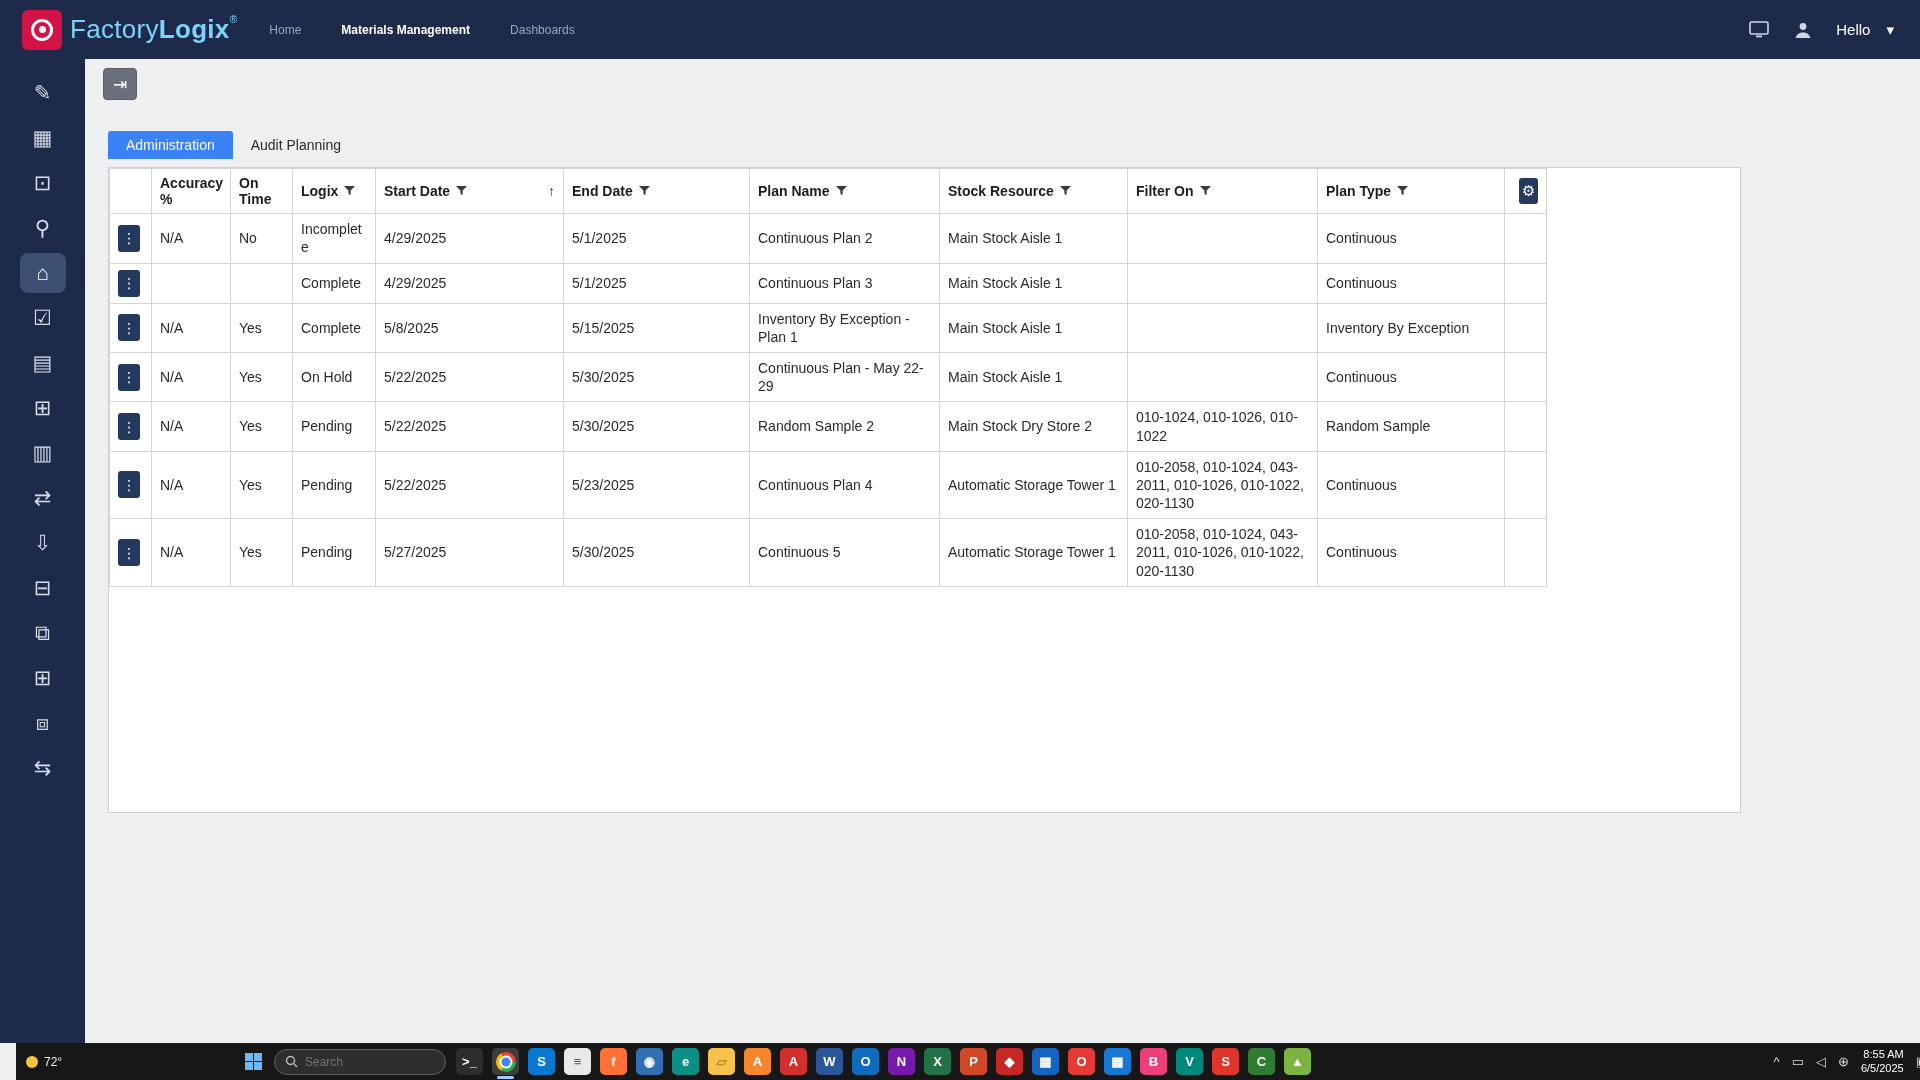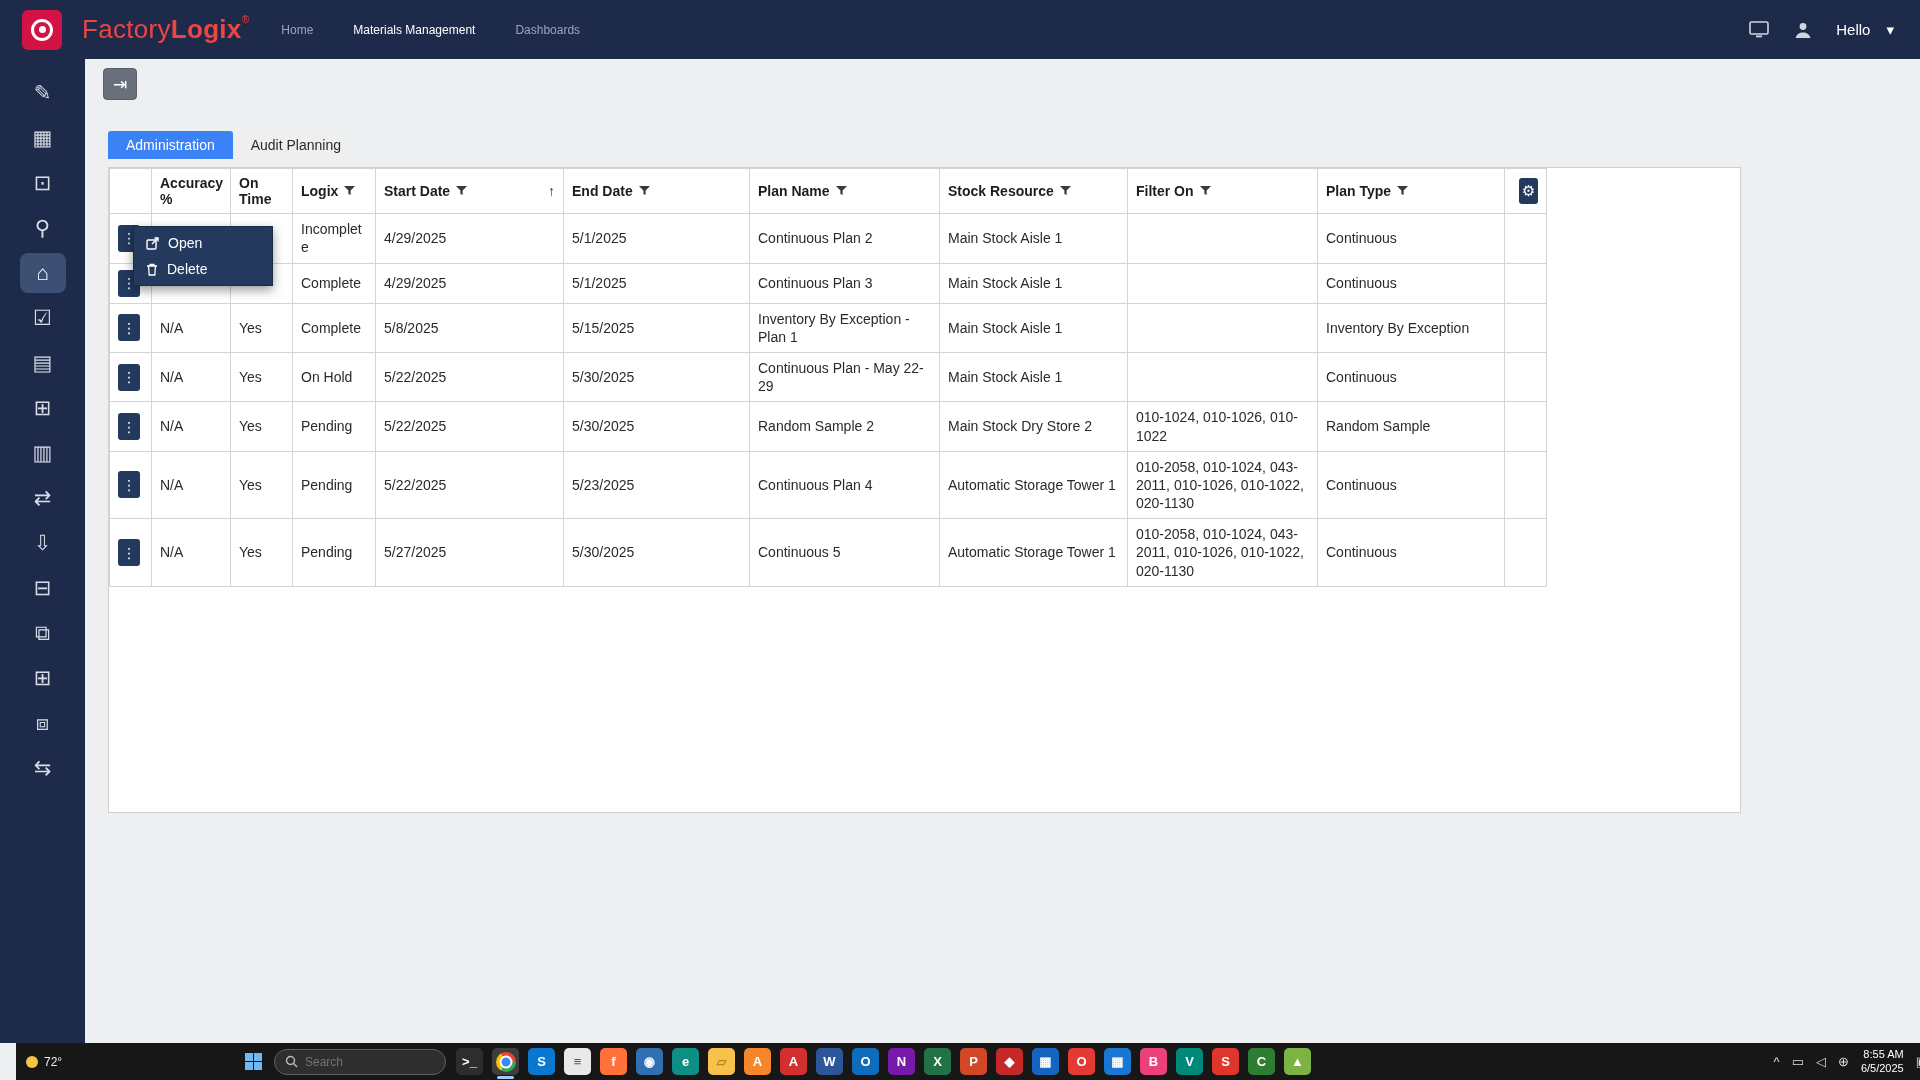"FactoryLogix®" .brand { color: #ef4444 -> #7dd3fc; margin-left: 20px -> 8px }
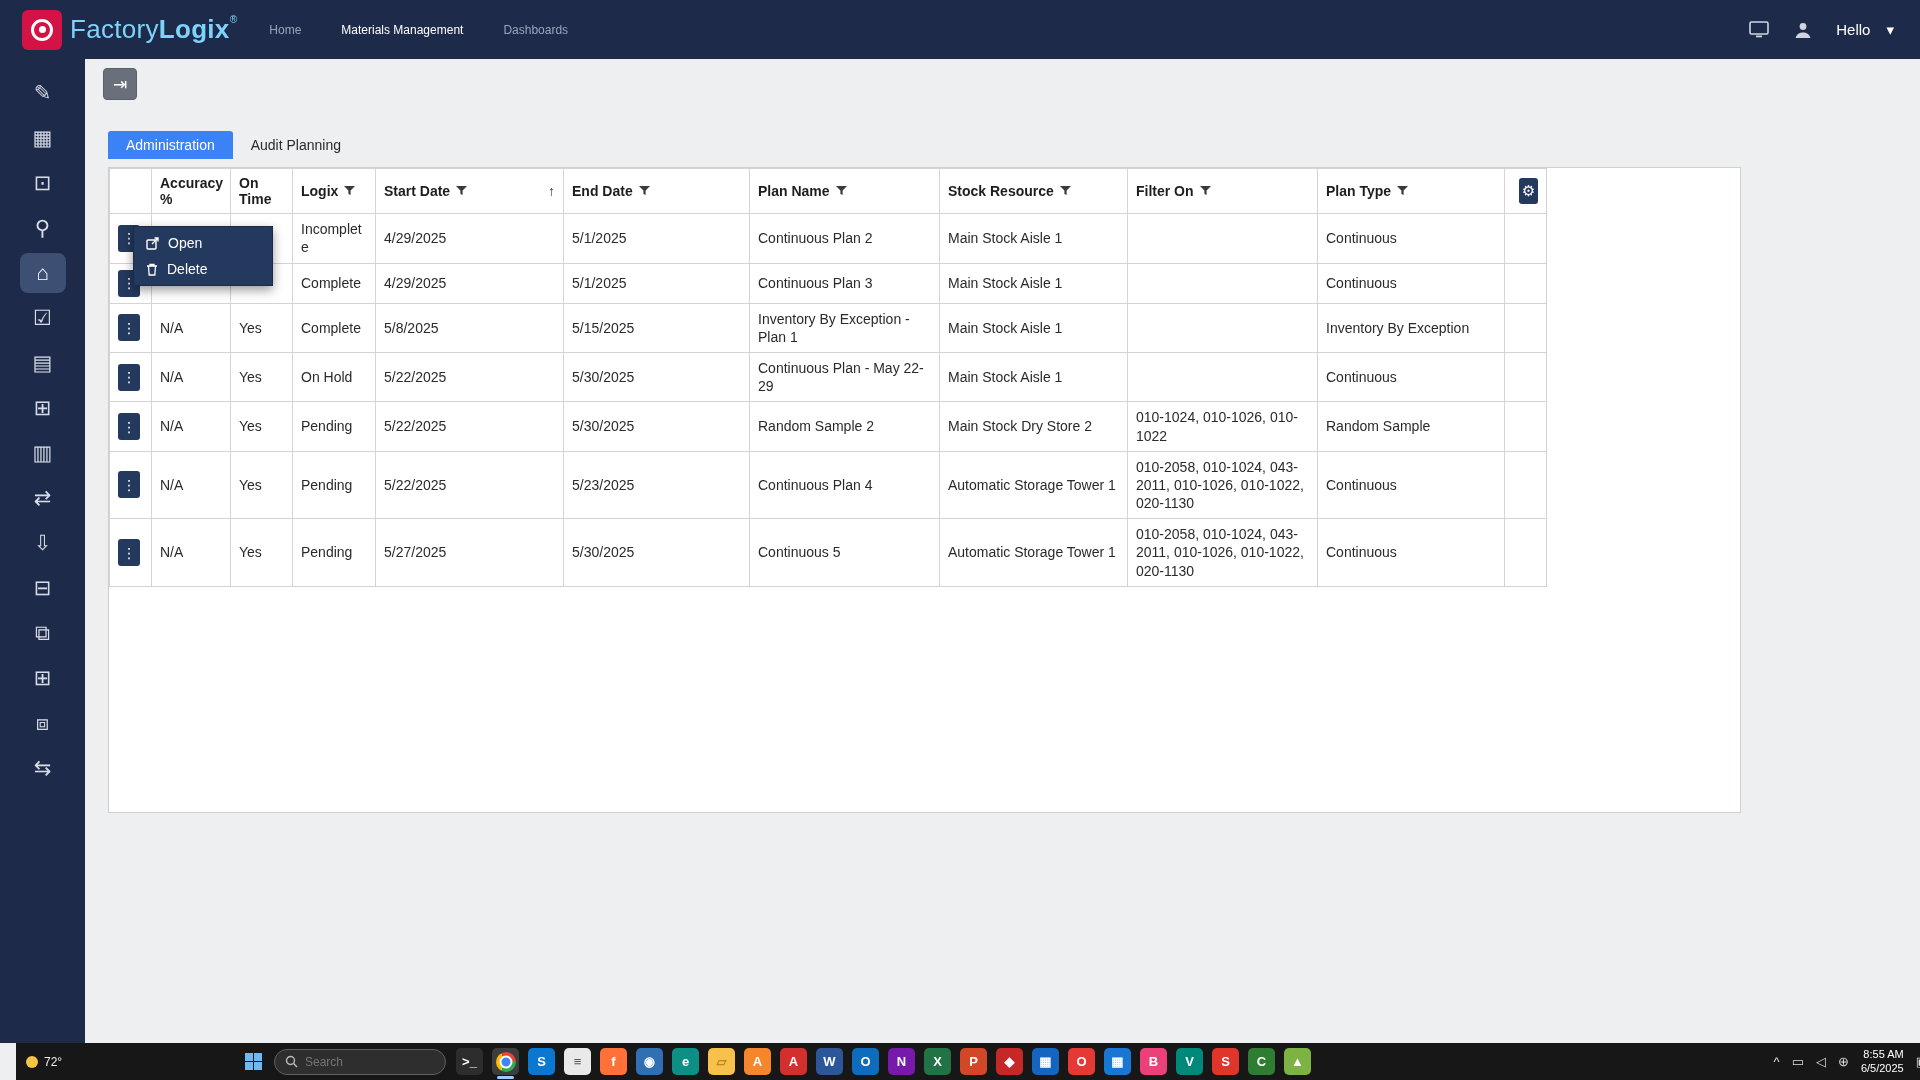"Materials Management" .nav-link.active { font-weight: 400 -> 700 }
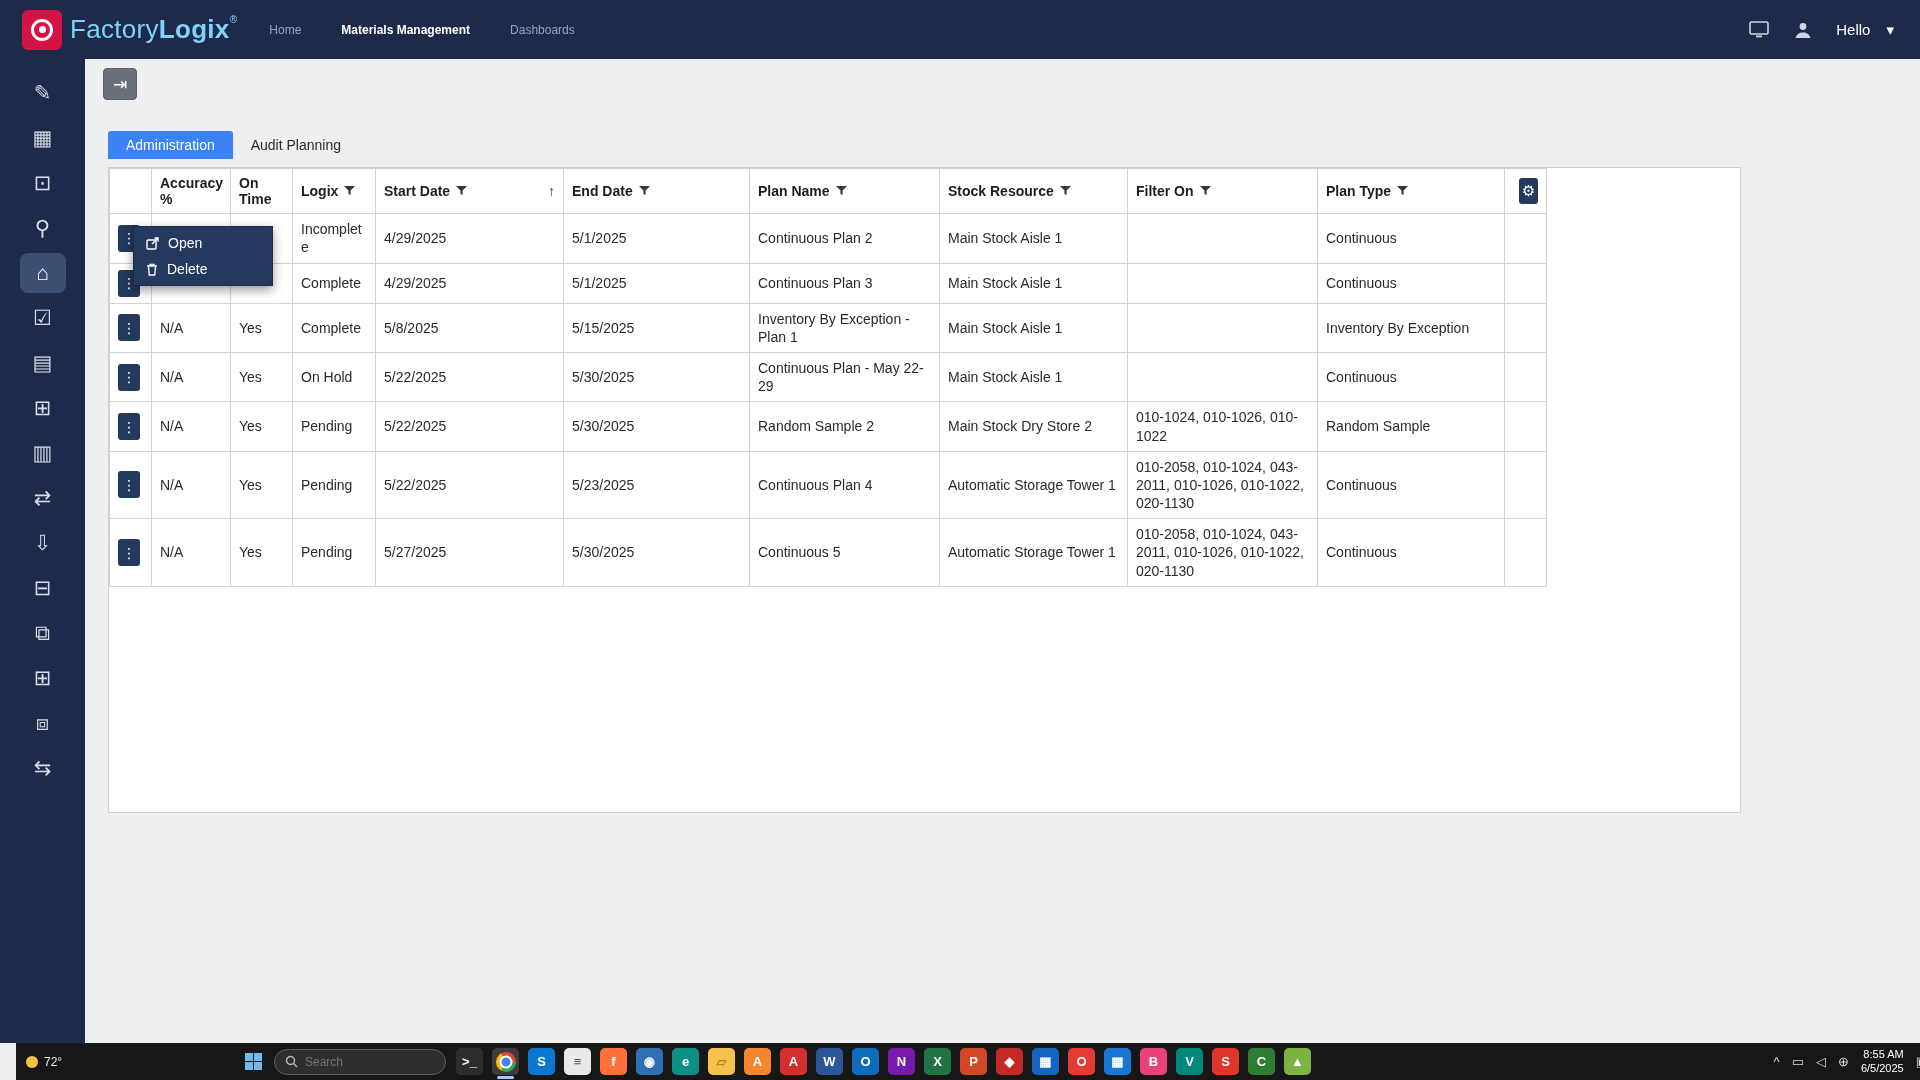"Open" div.ctx-menu { html: <div> <div> <svg> <rect></rect> <path></path> </svg> <span>Open</span> </div> <div> <svg> <path></path> </svg> <span>Delete</span> </div> </div> -> none }
